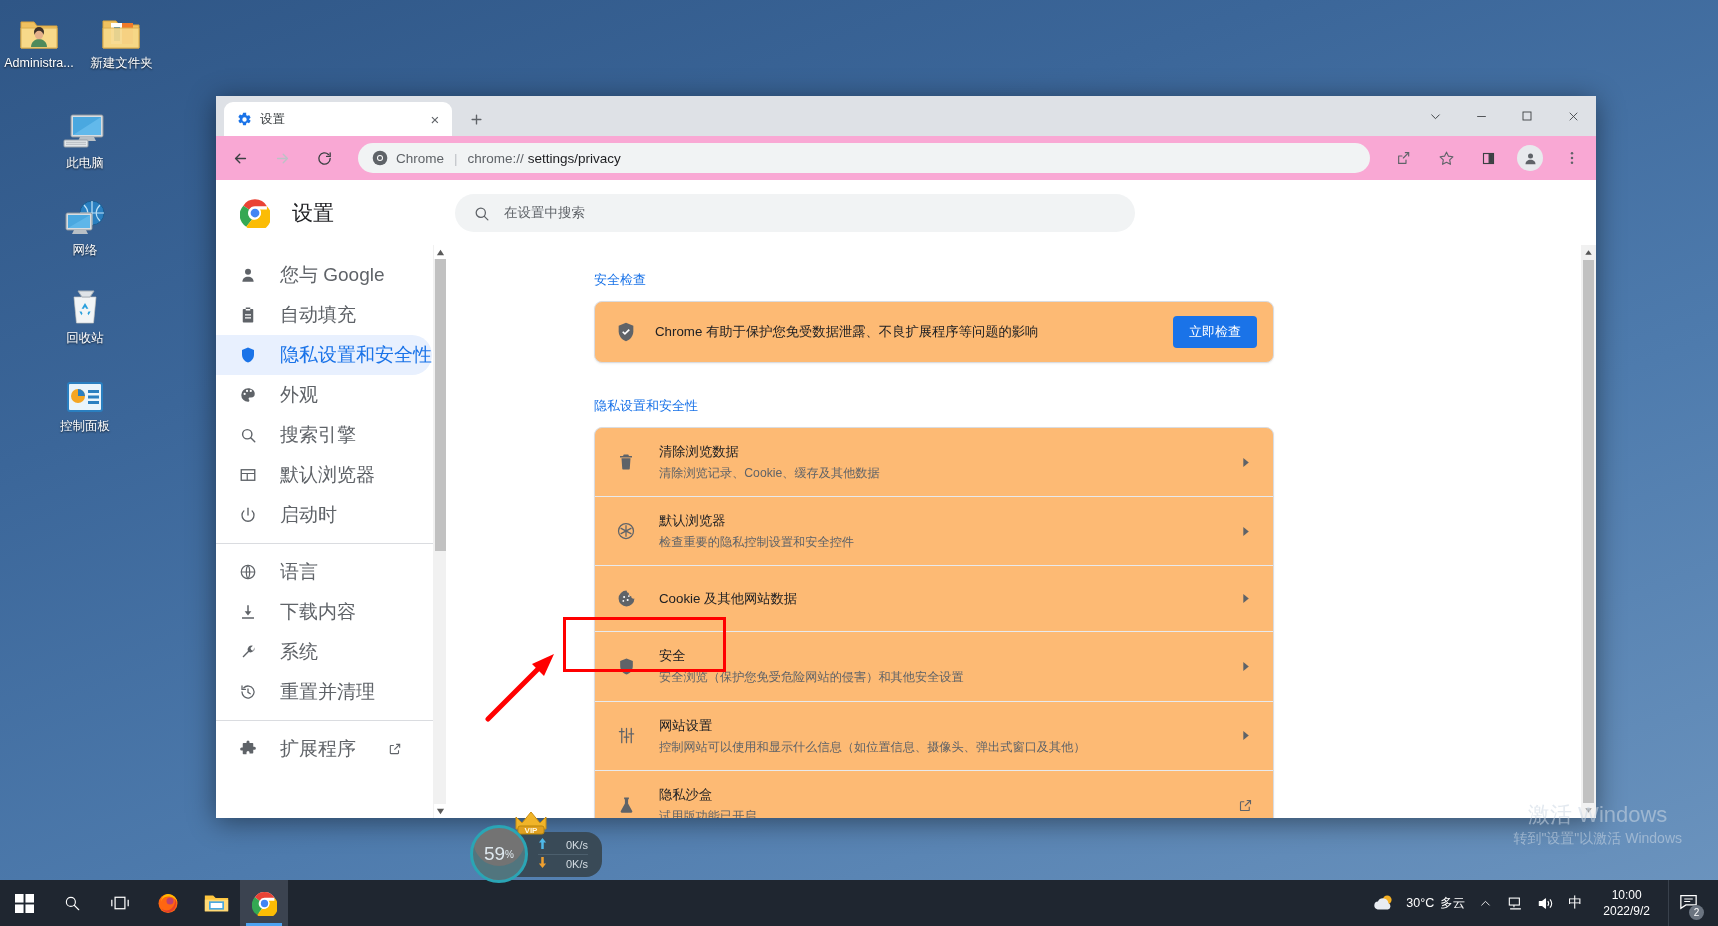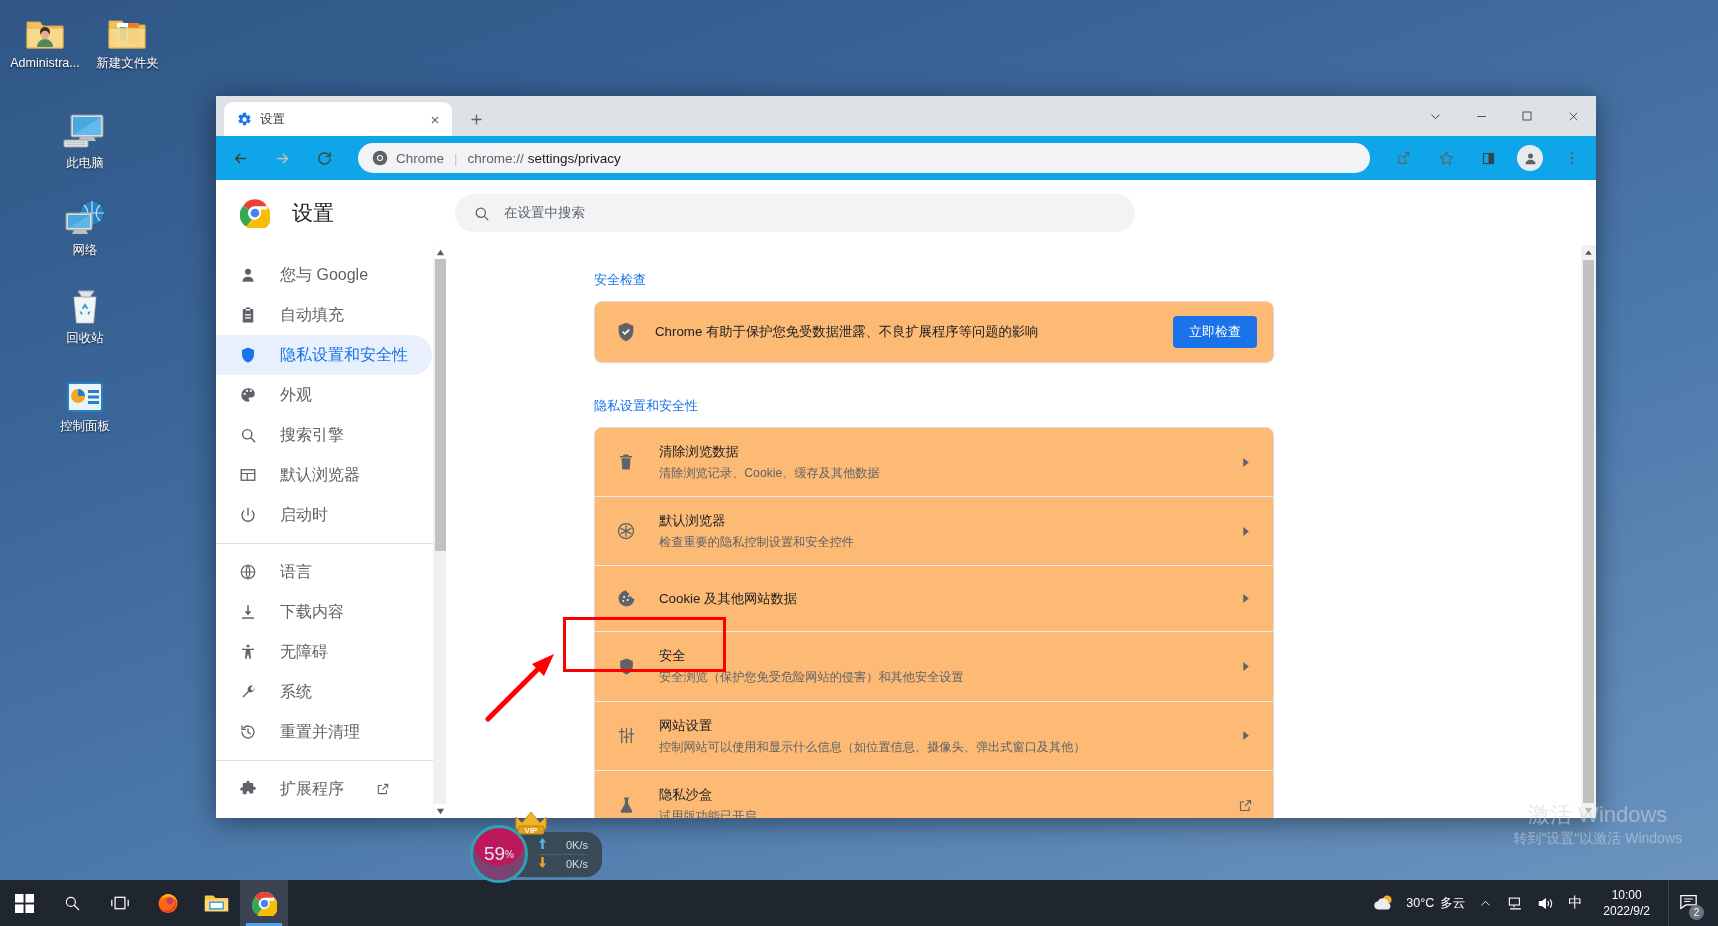"Administra..." #row-top { padding-left: 6px -> none }
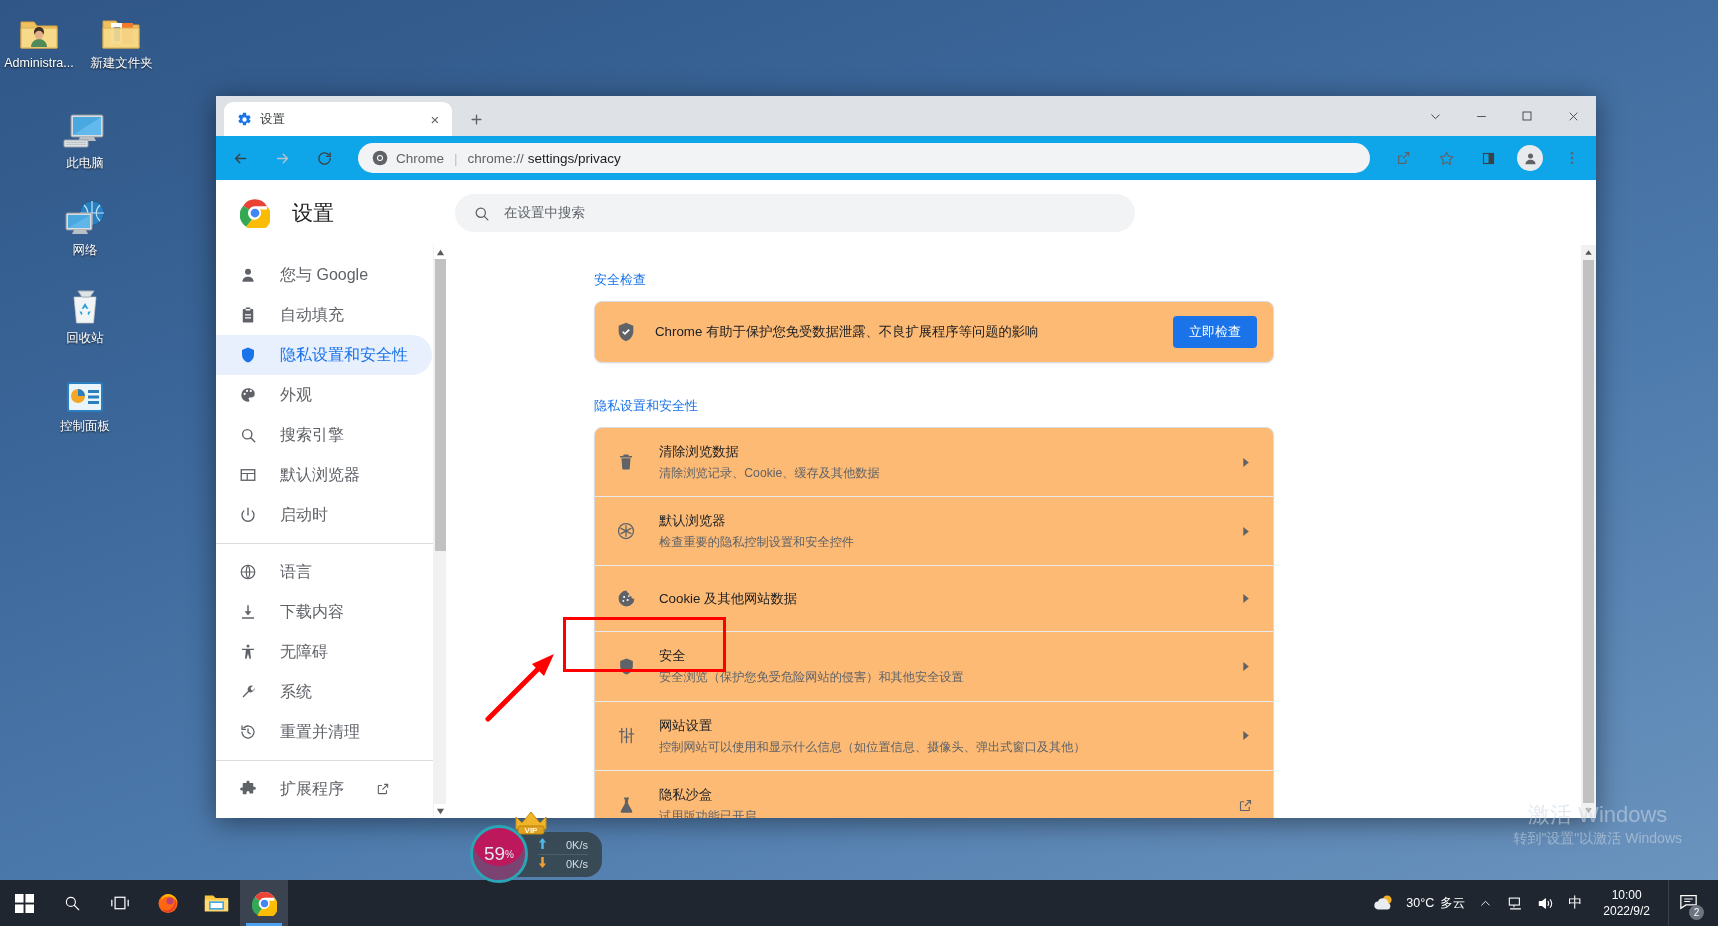"Chrome" #toolbar { background: #0ea5e9 -> #f9a8d4 }
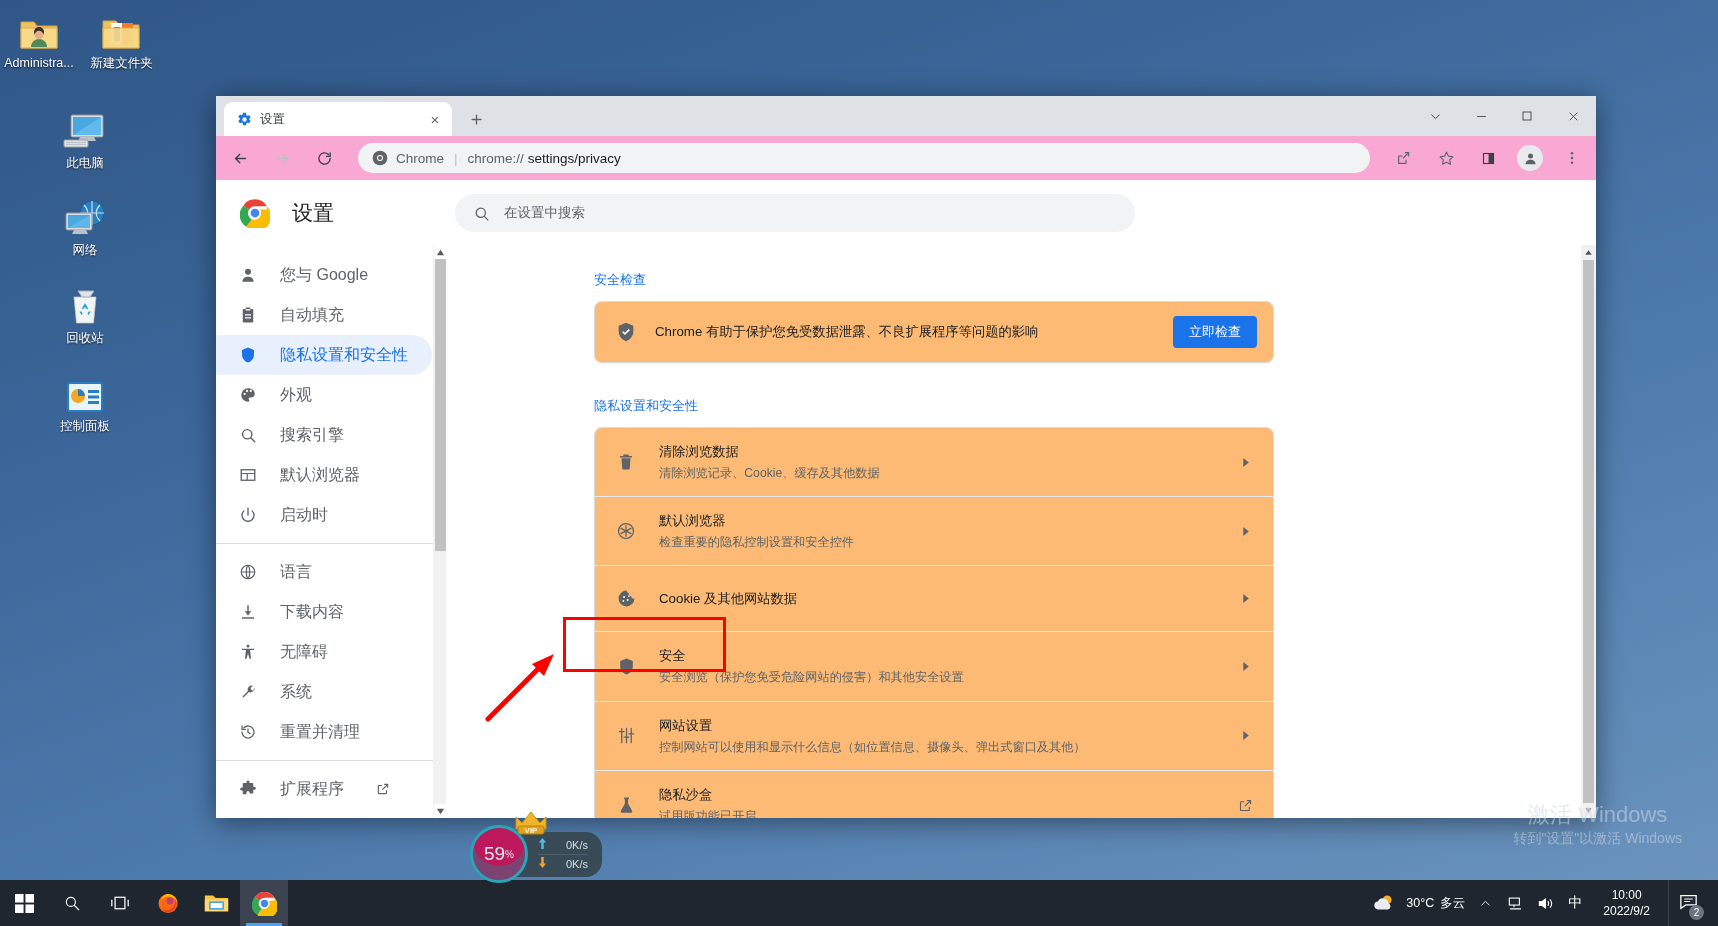"您与 Google" .nav-item { font-size: 16px -> 19px }
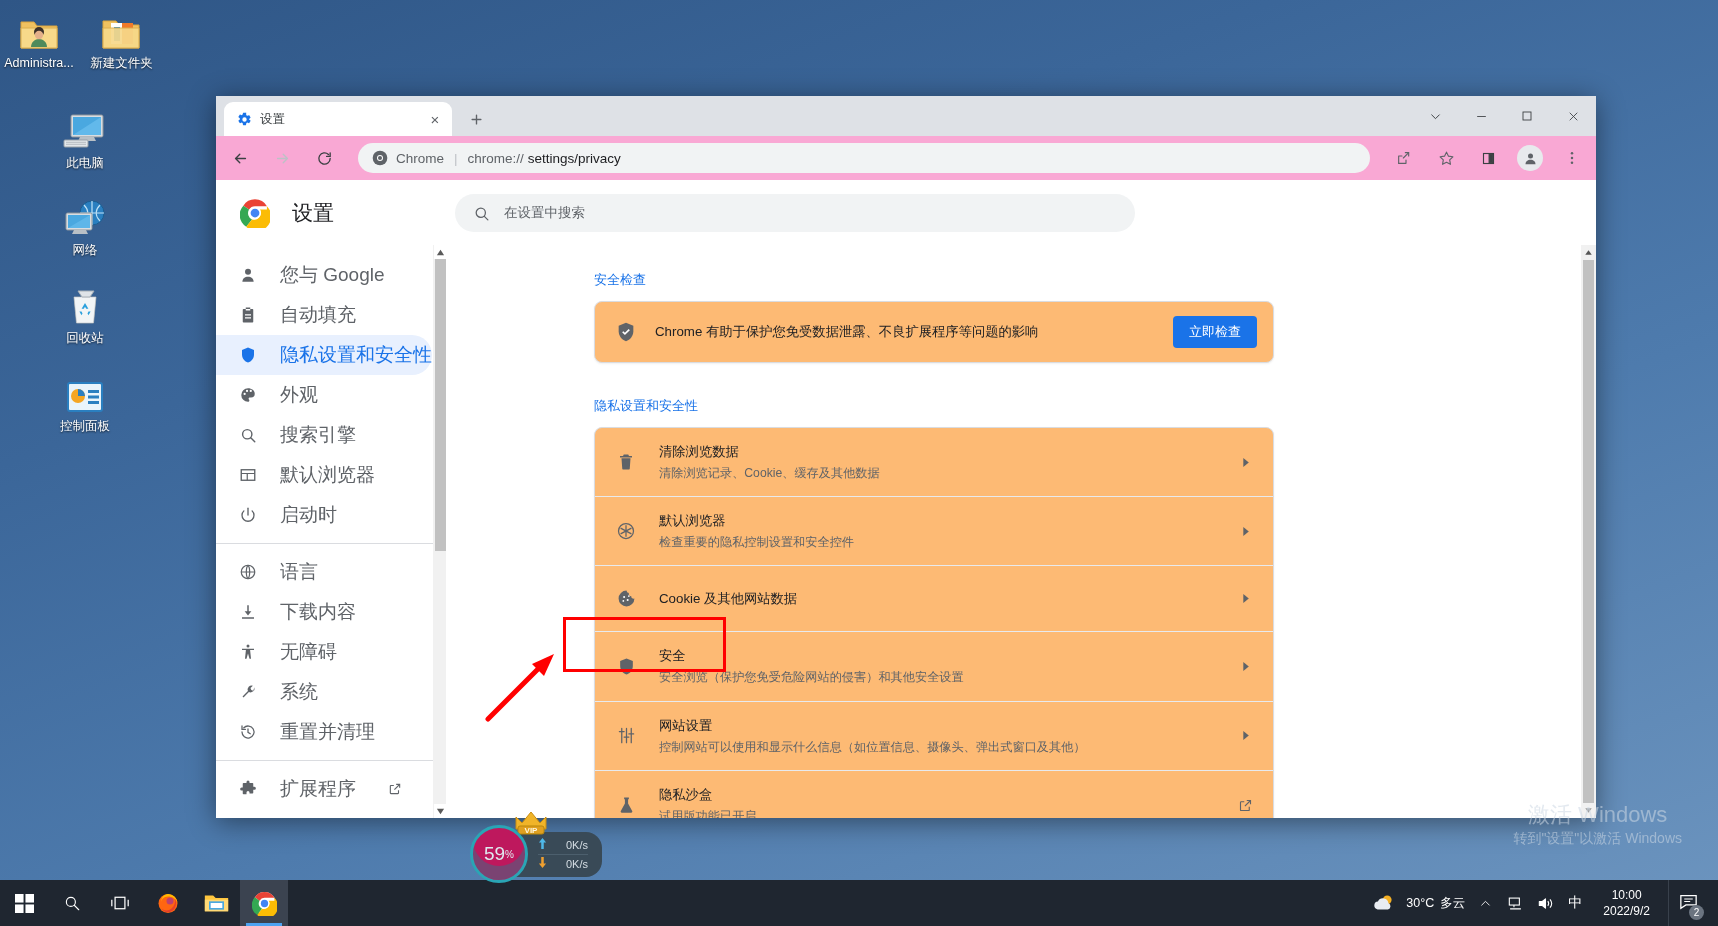"无障碍" div.nav-item { html: <div> <span> <svg> <circle></circle> <path></path> </svg> </span> <span>无障碍</span> </div> -> none }
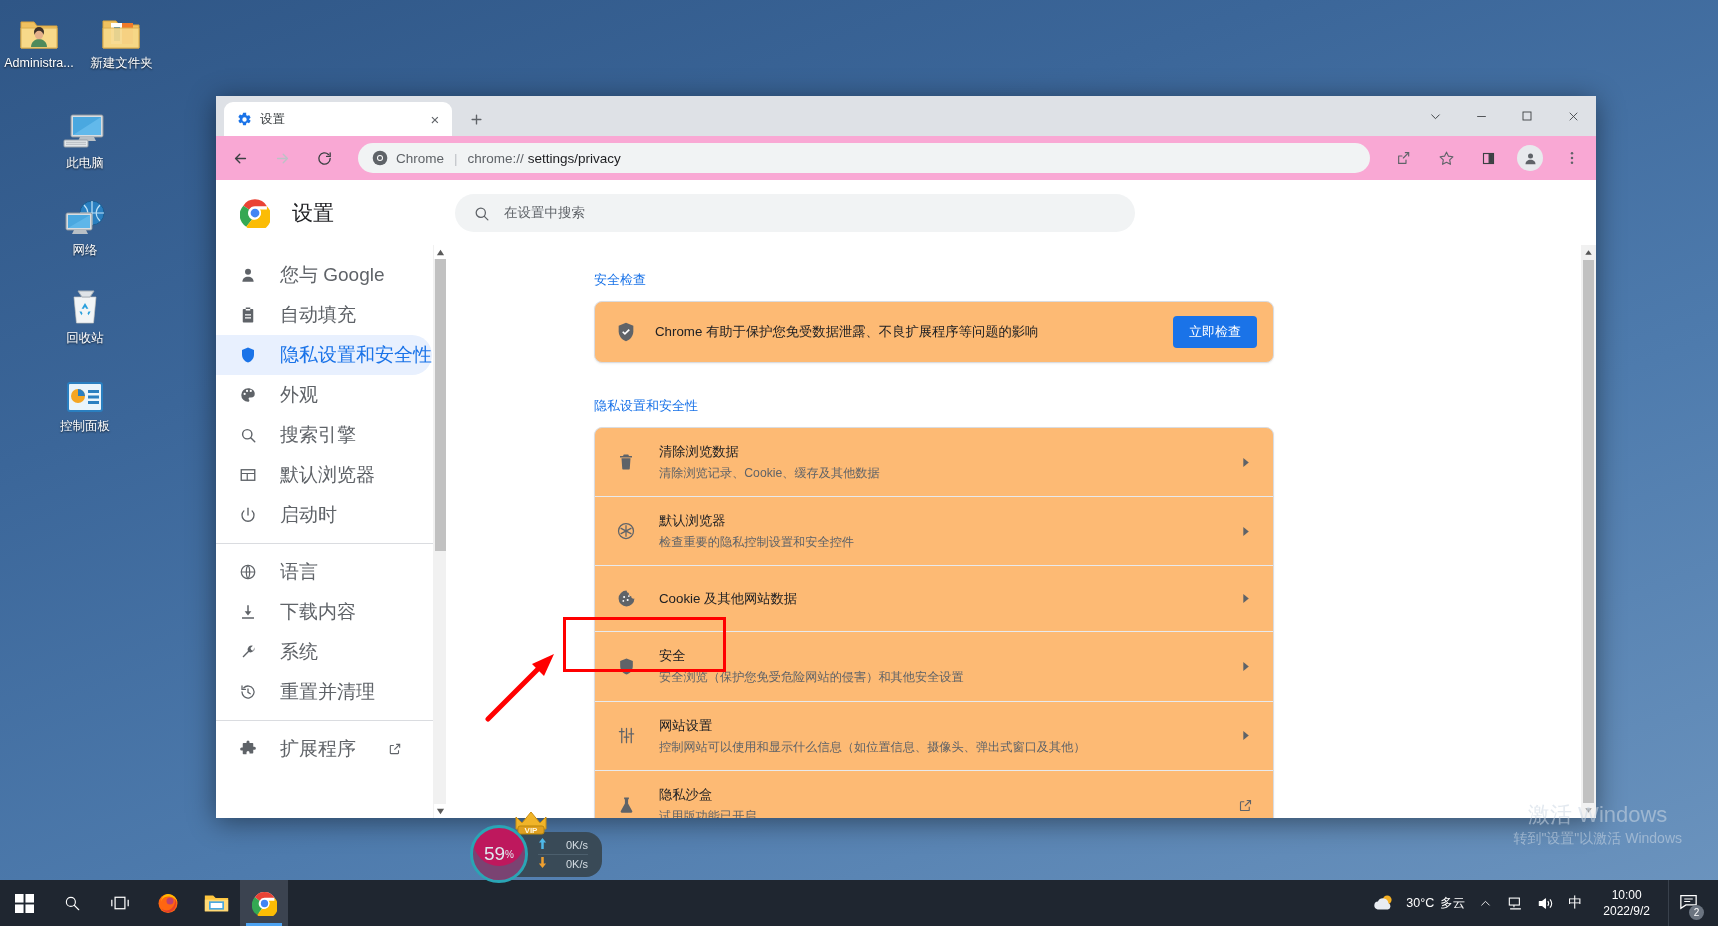"59" #ns-circle { background: #be185d -> #737373 }
